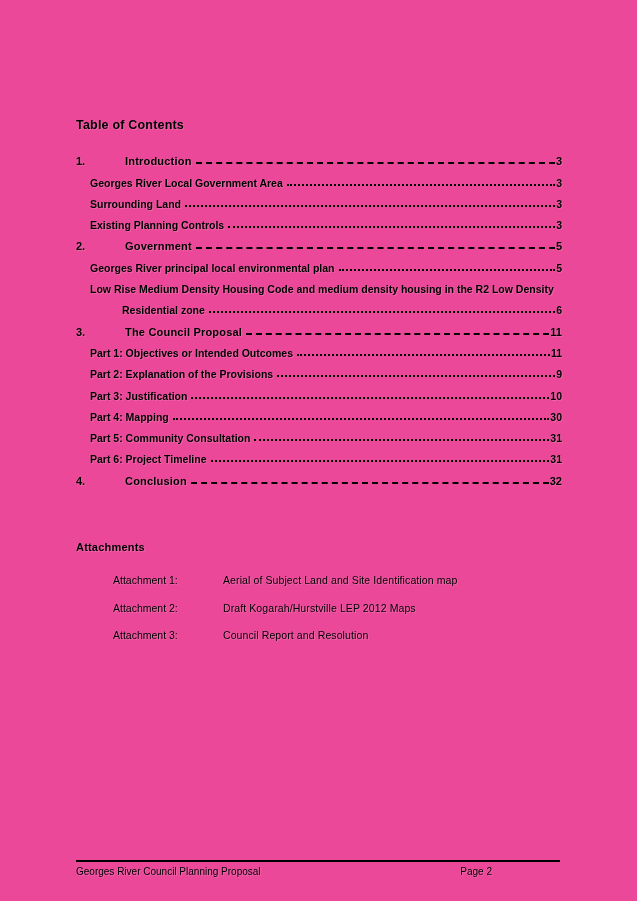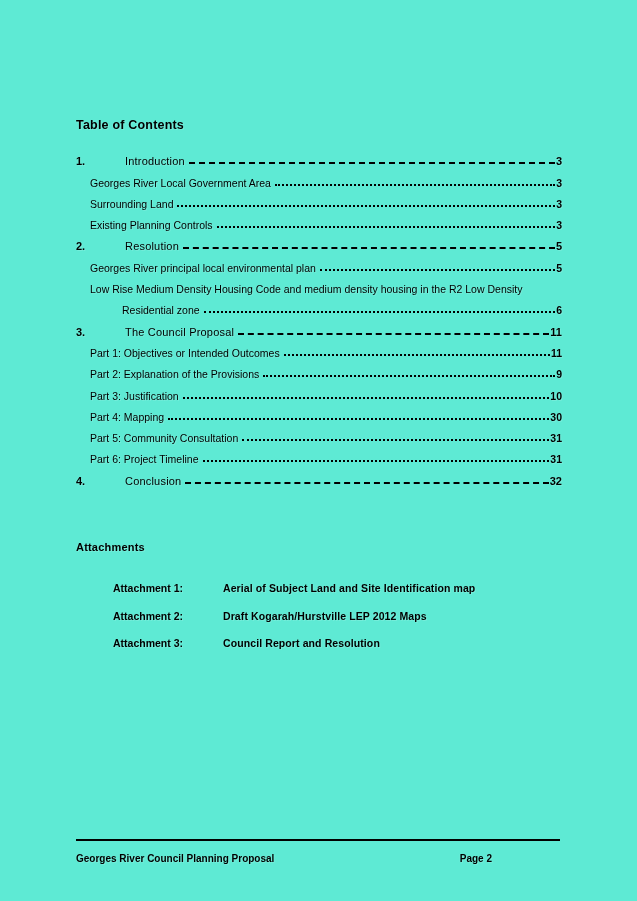"Table of Contents" .page { background: #5eead4 -> #ec4899 }
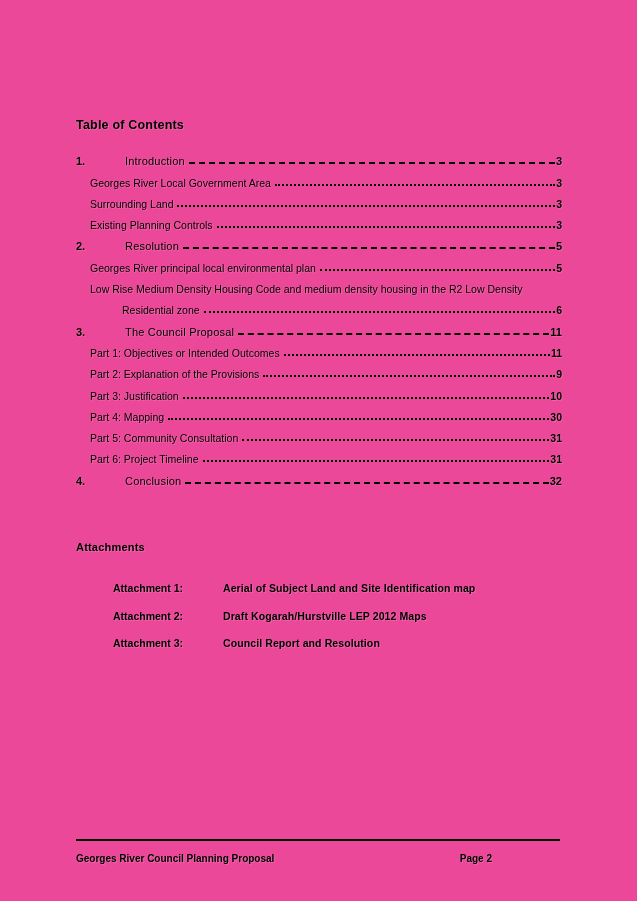"Introduction" .toc-row .lbl { font-weight: 400 -> 700 }
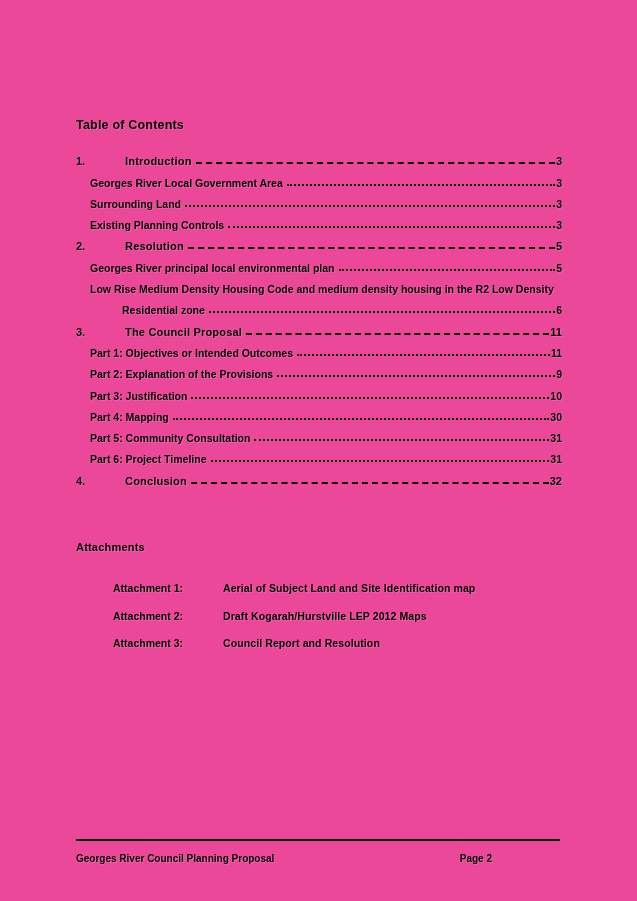"Resolution" span.lbl { text: Resolution -> Government }
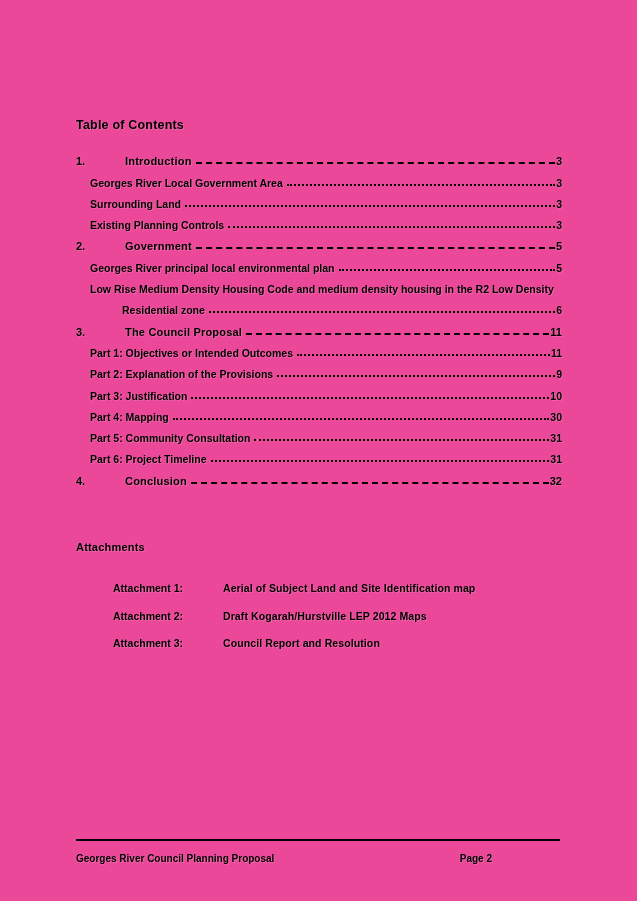"Attachment 1:" .att-row { align-items: flex-end -> center; font-weight: 700 -> 400 }
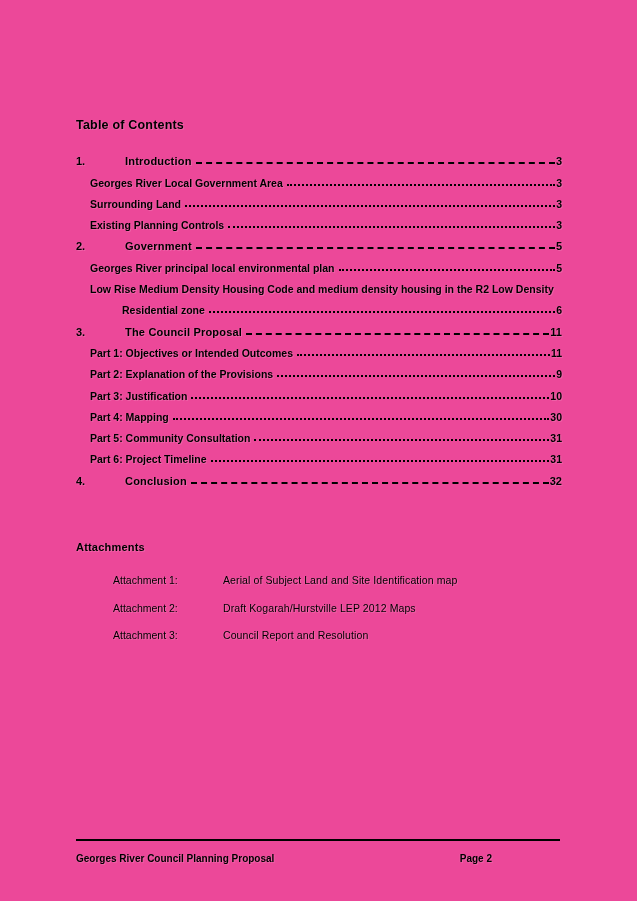"Georges River Council Planning Proposal" .footer { font-weight: 700 -> 400; padding-top: 12px -> 4px; top: 839px -> 860px }
